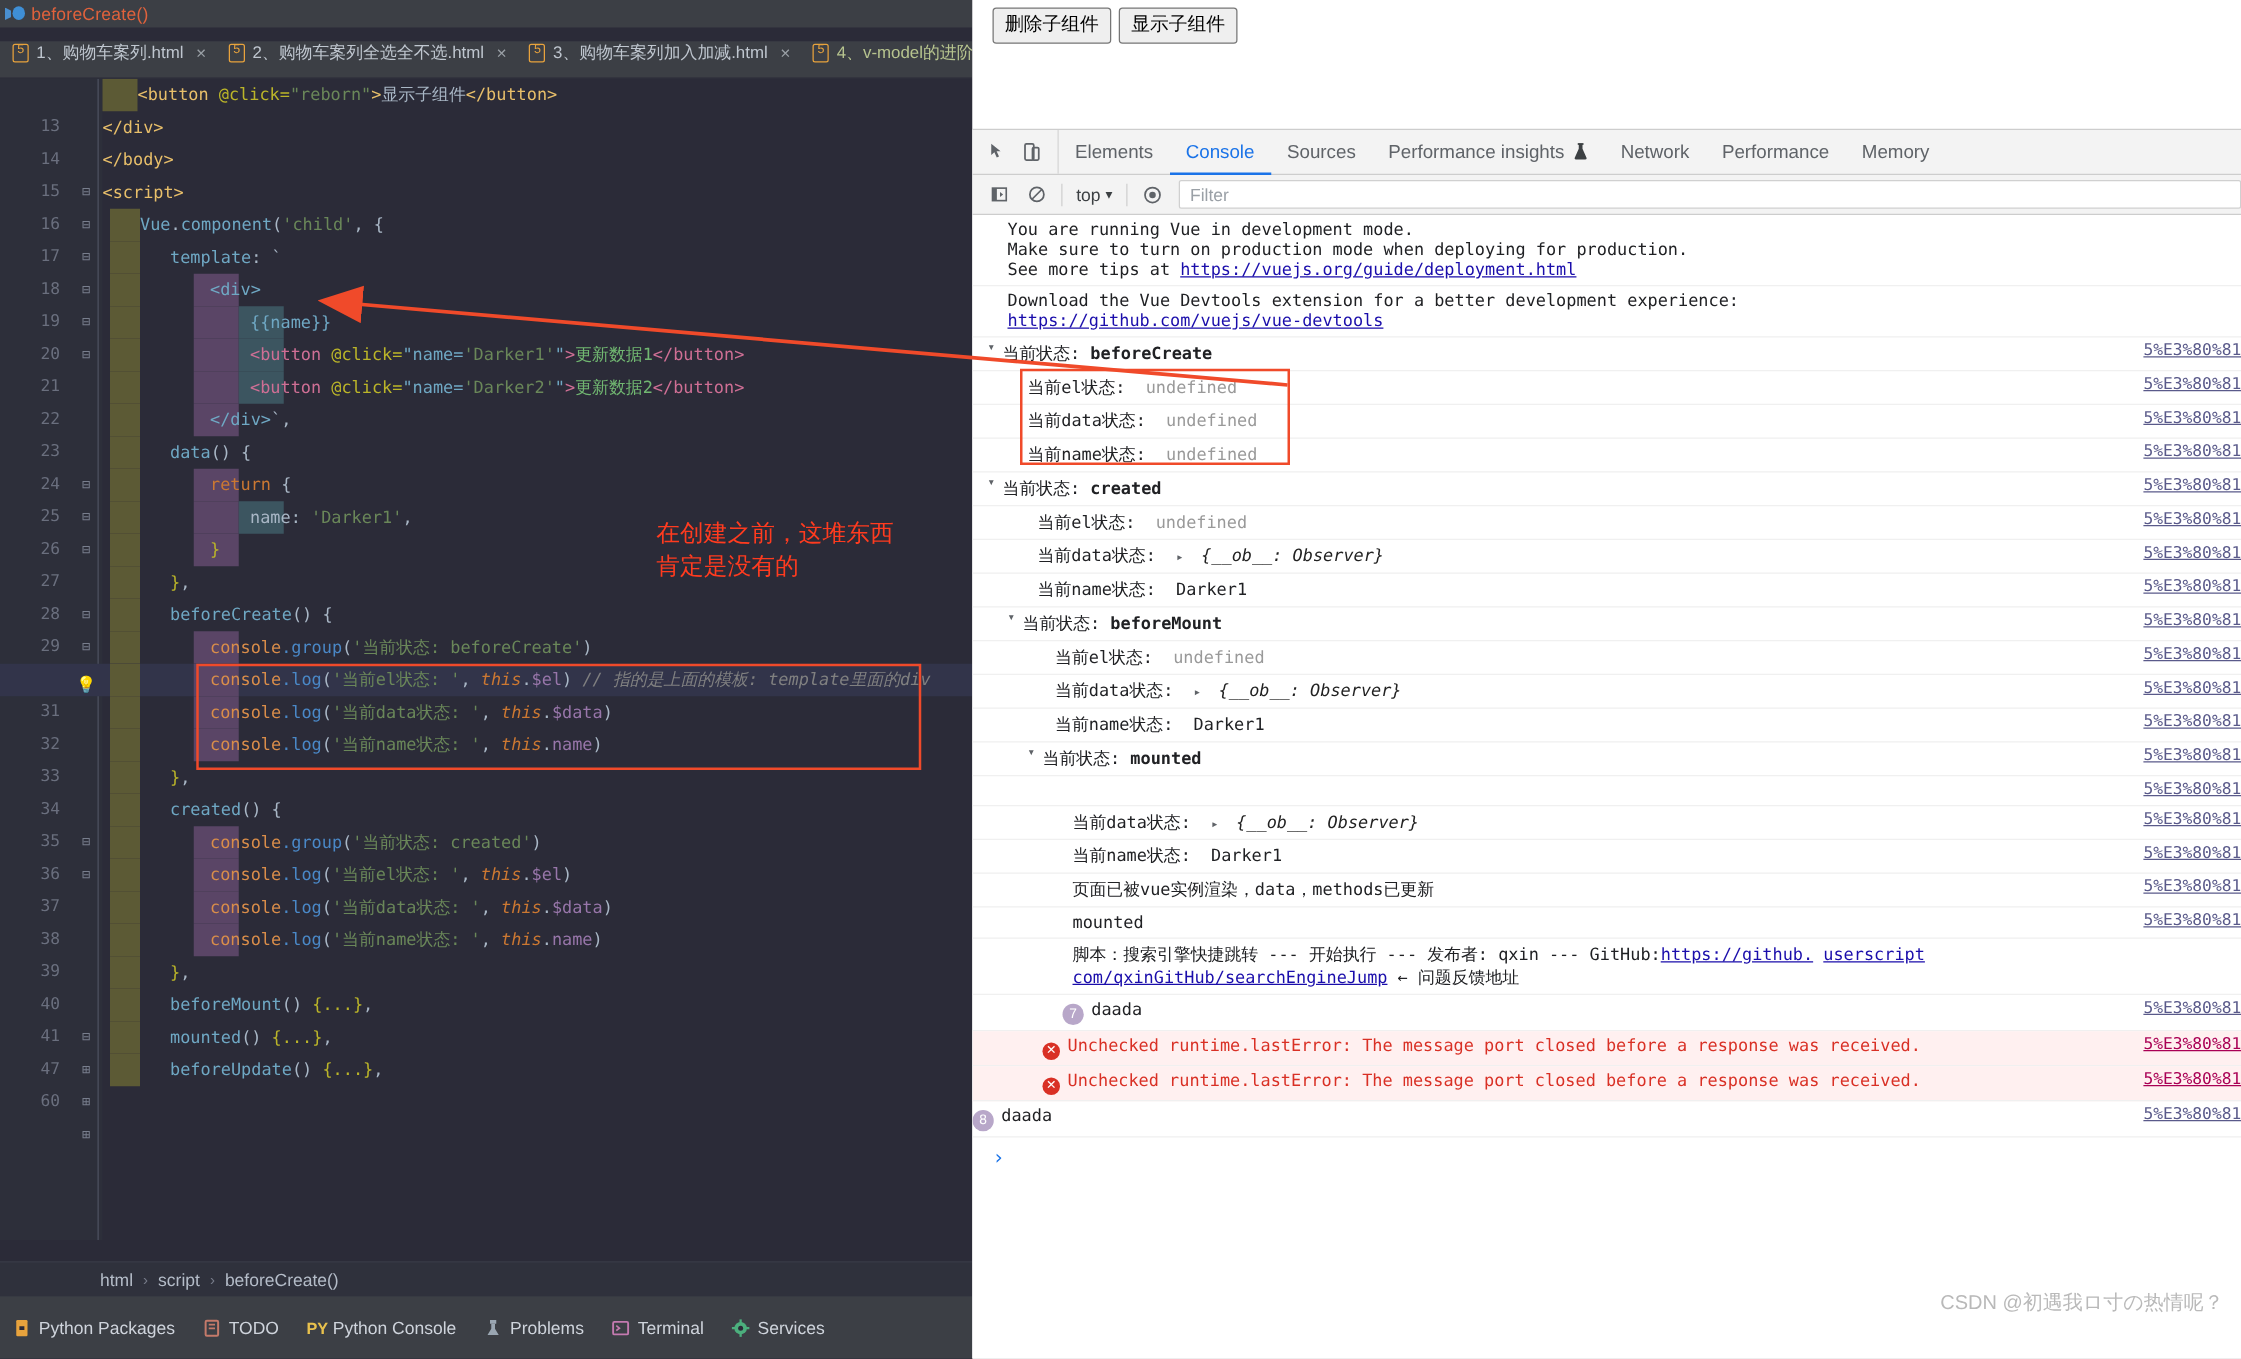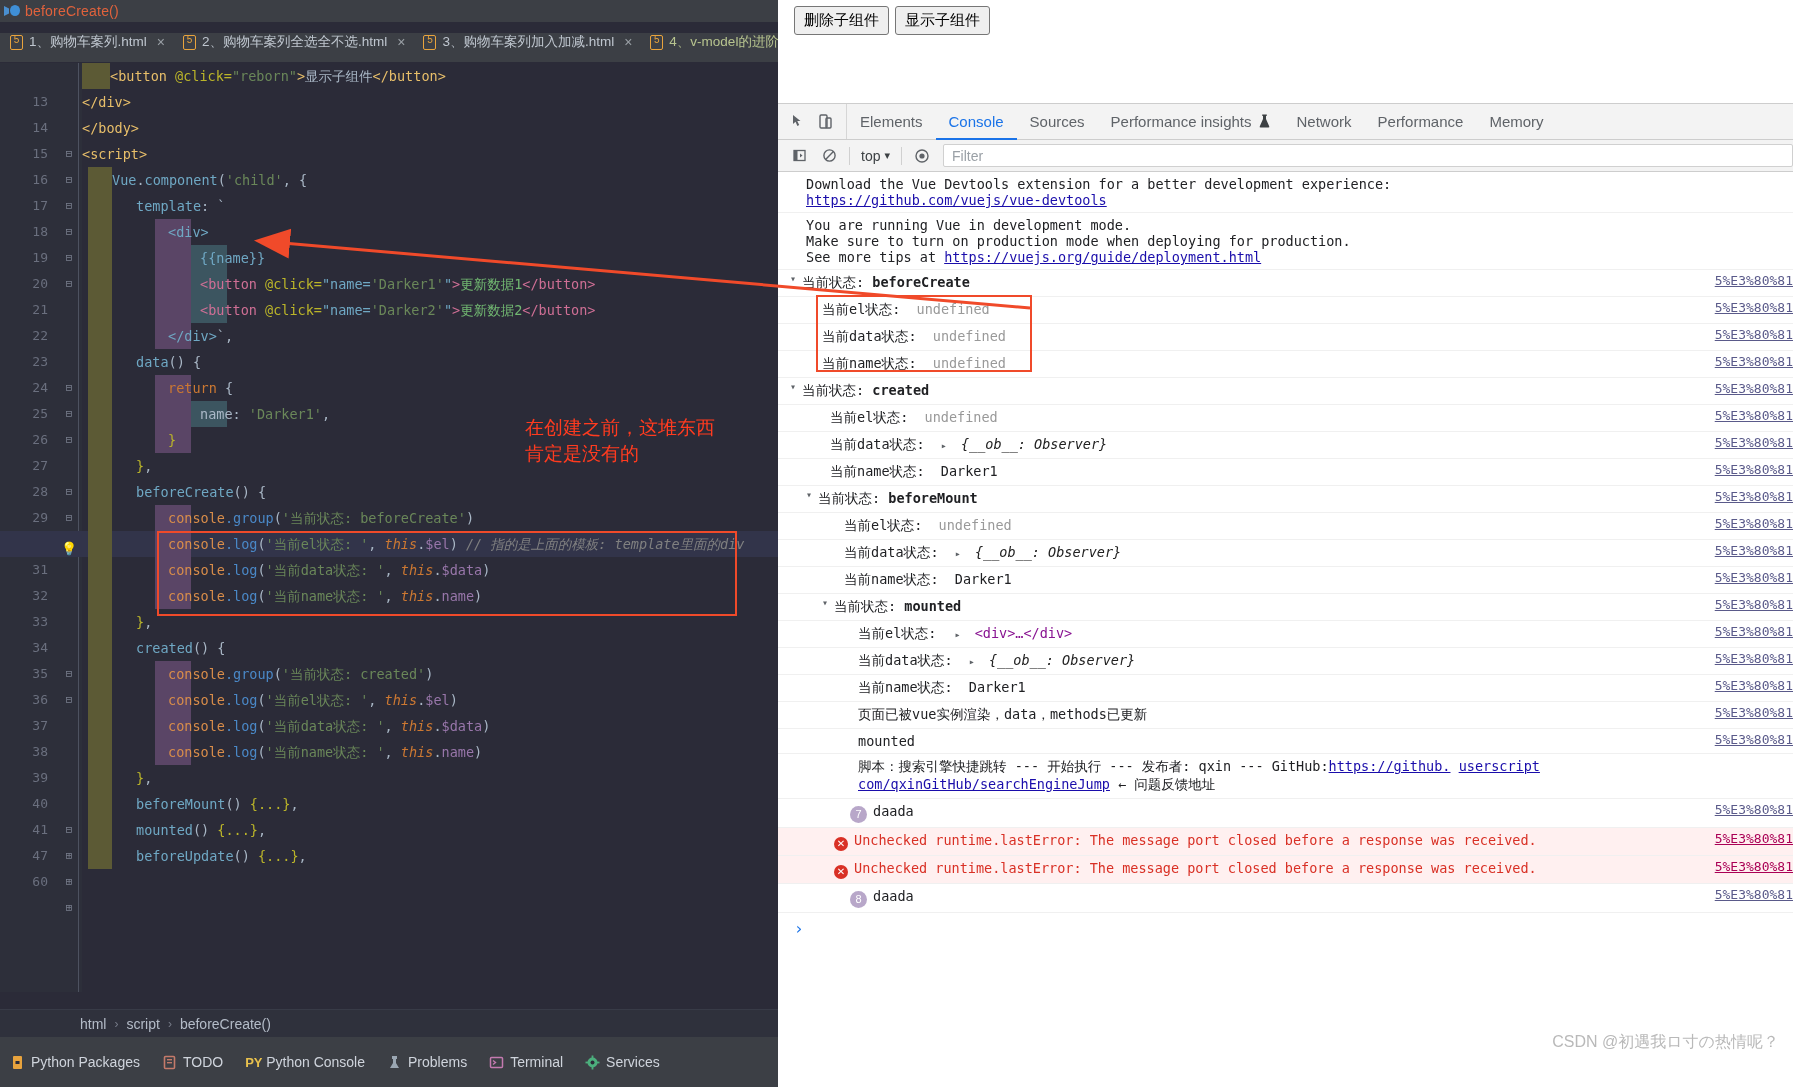"Download the Vue Devtools extension" div.cmsg { order: before "You are running Vue in" -> after "You are running Vue in" }
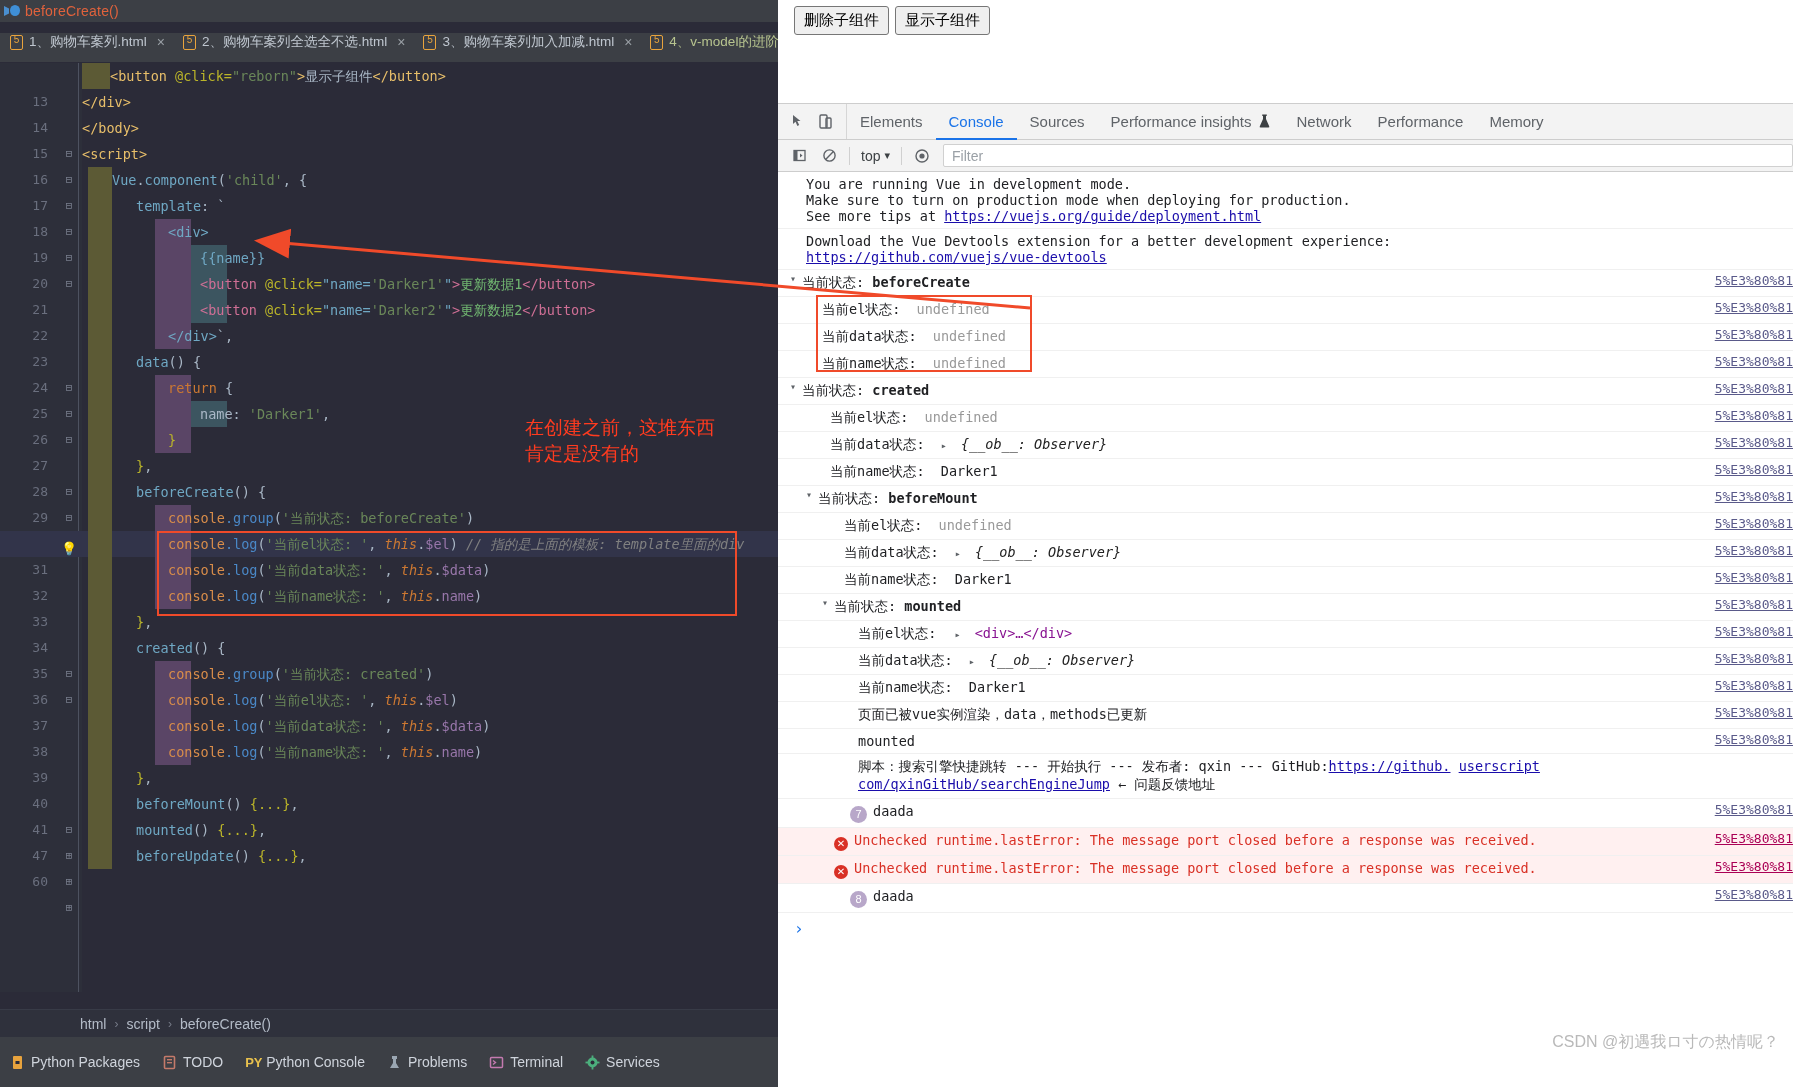"当前el状态: ▸ <div>…</div>" div.cbody { html: <div> <span>当前el状态:</span> <span>▸</span> <span>&lt;div&gt;…&lt;/div&gt;</span> </div> -> none }
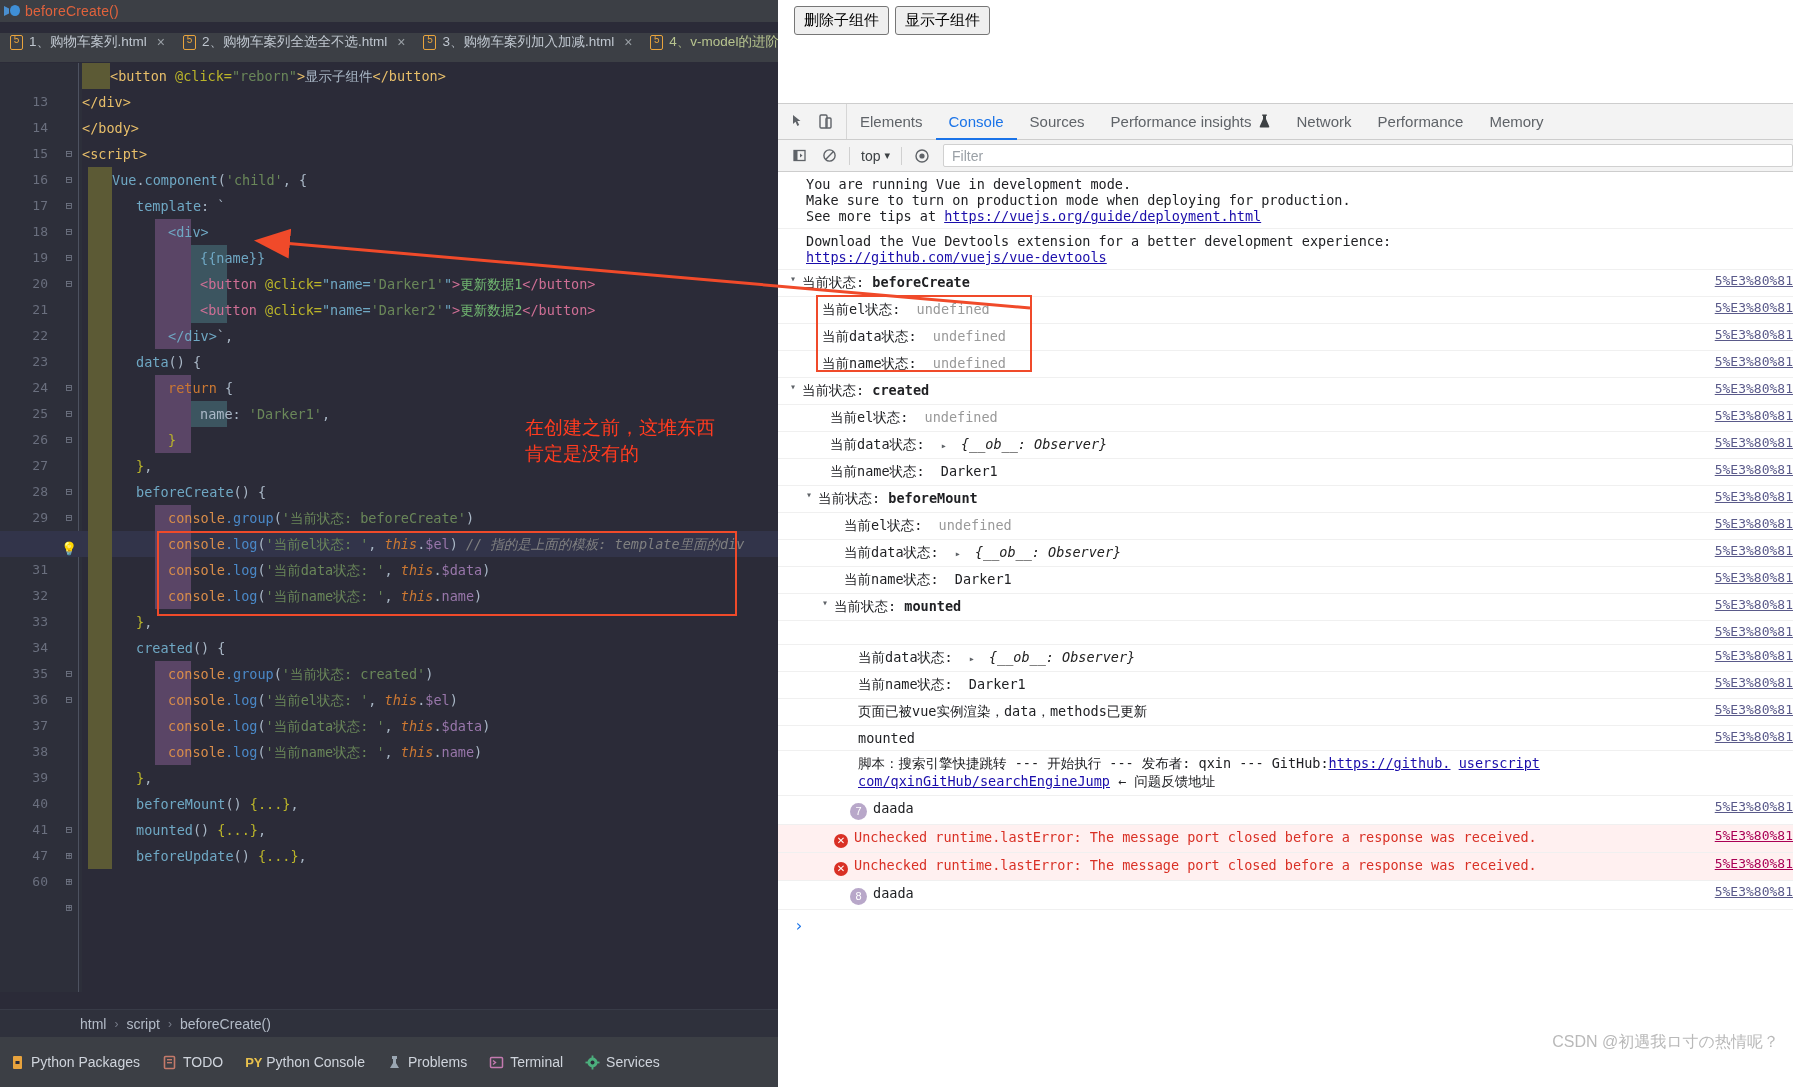"8 daada" div.cmsg { padding-left: 72px -> none }
